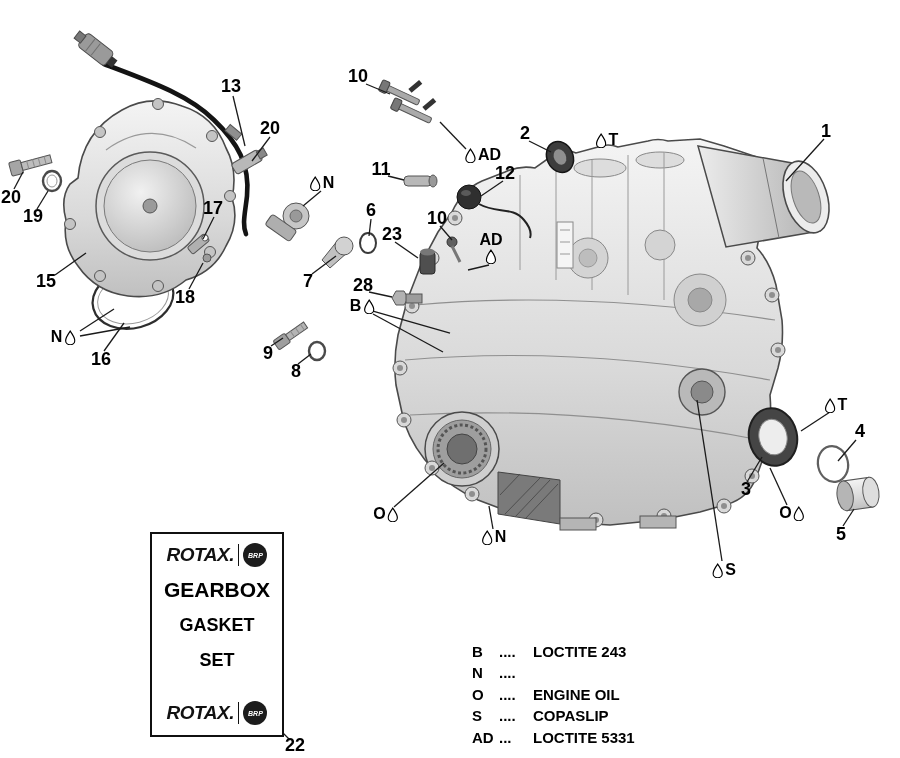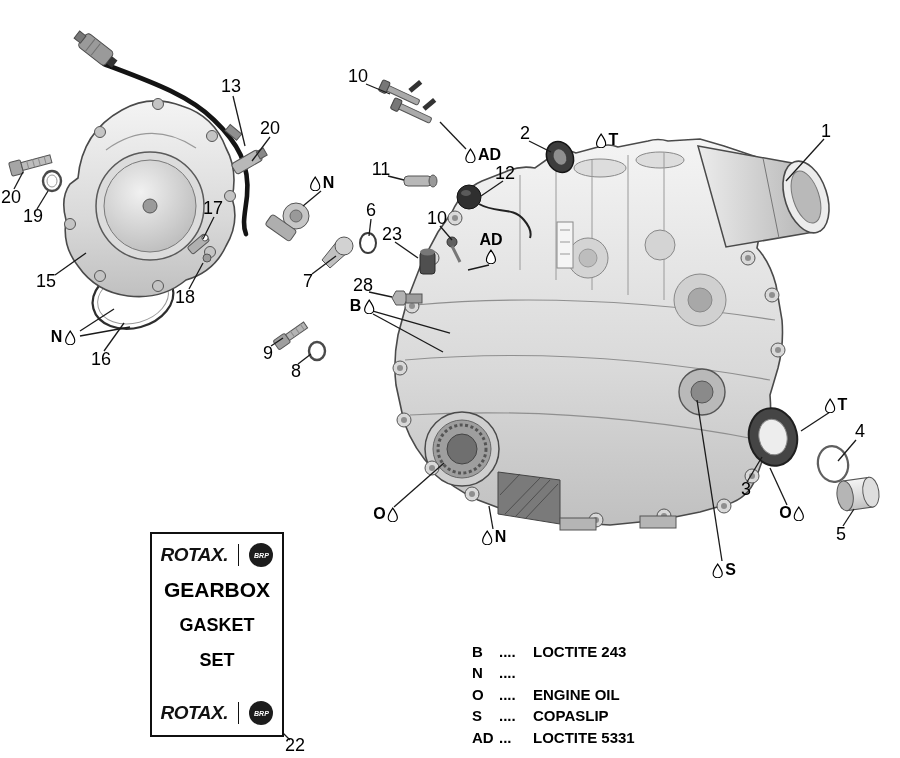"13" .callout { font-weight: normal -> bold }
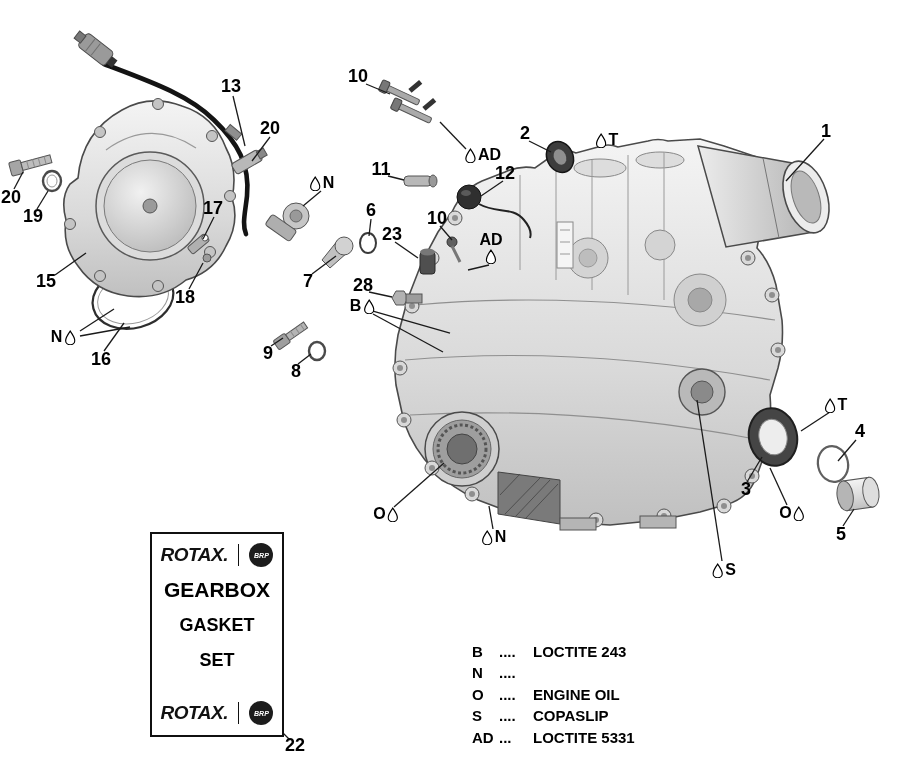"ROTAX." .gb-brand-row { gap: 10px -> 4px }
